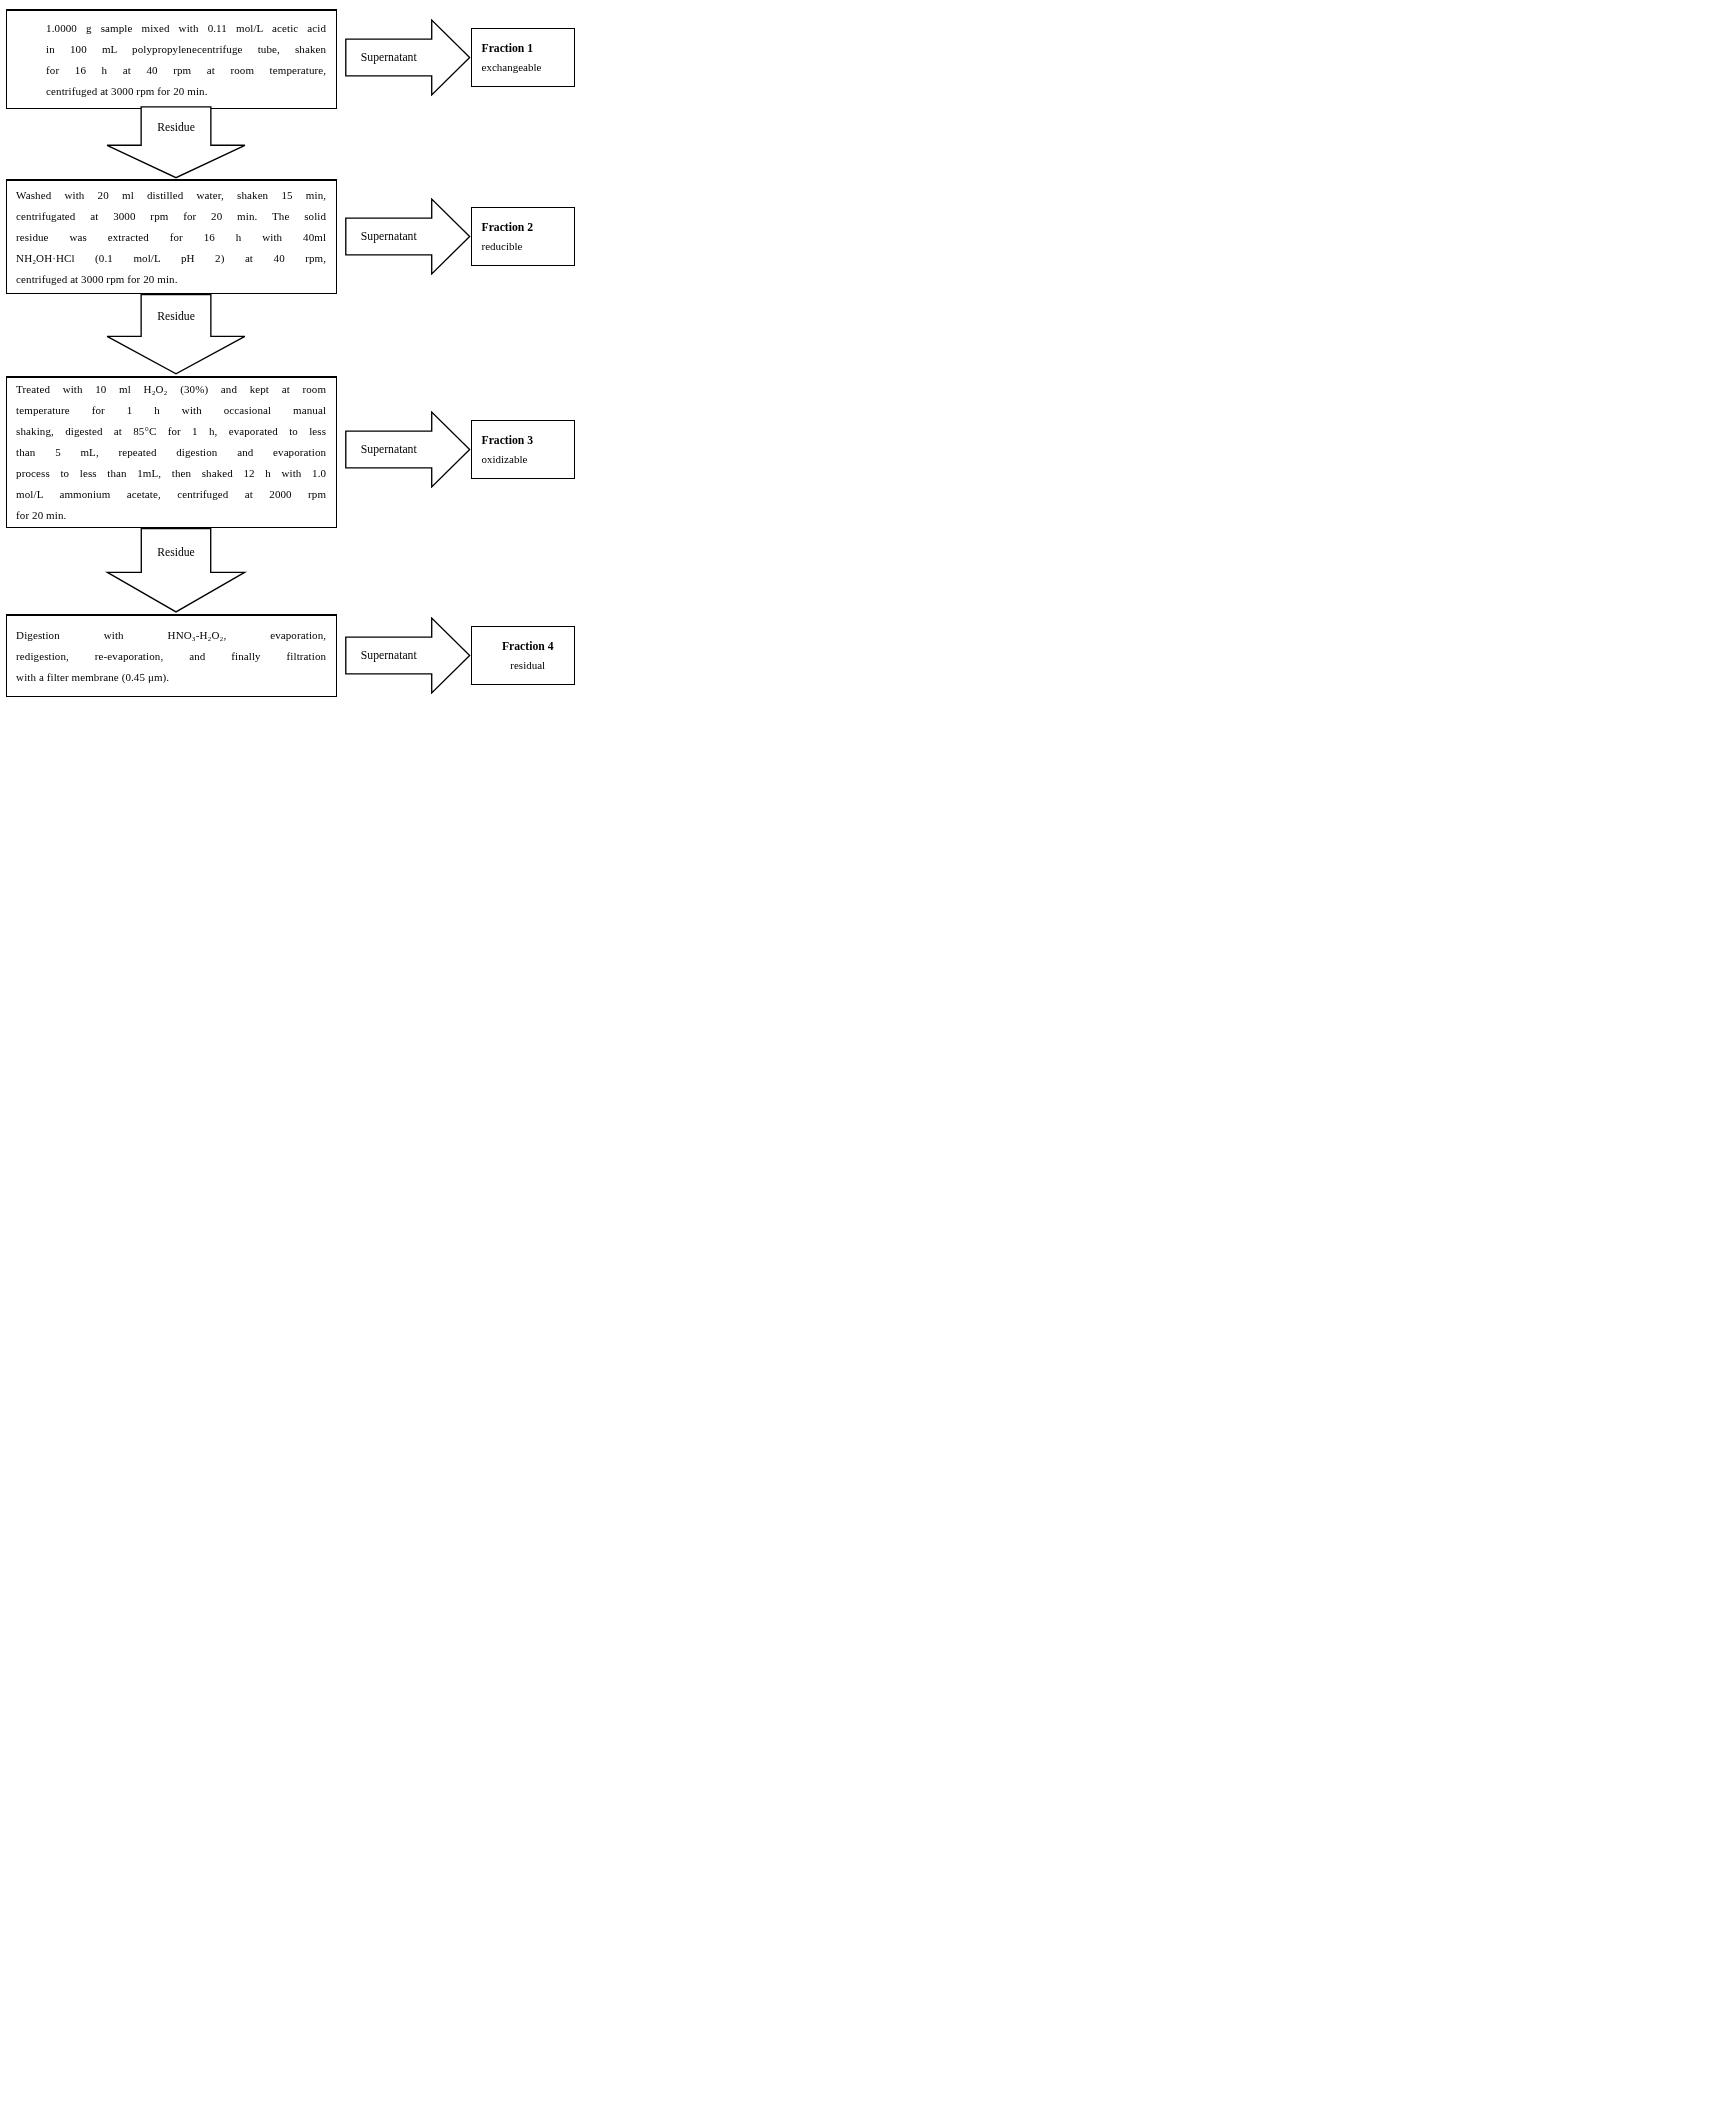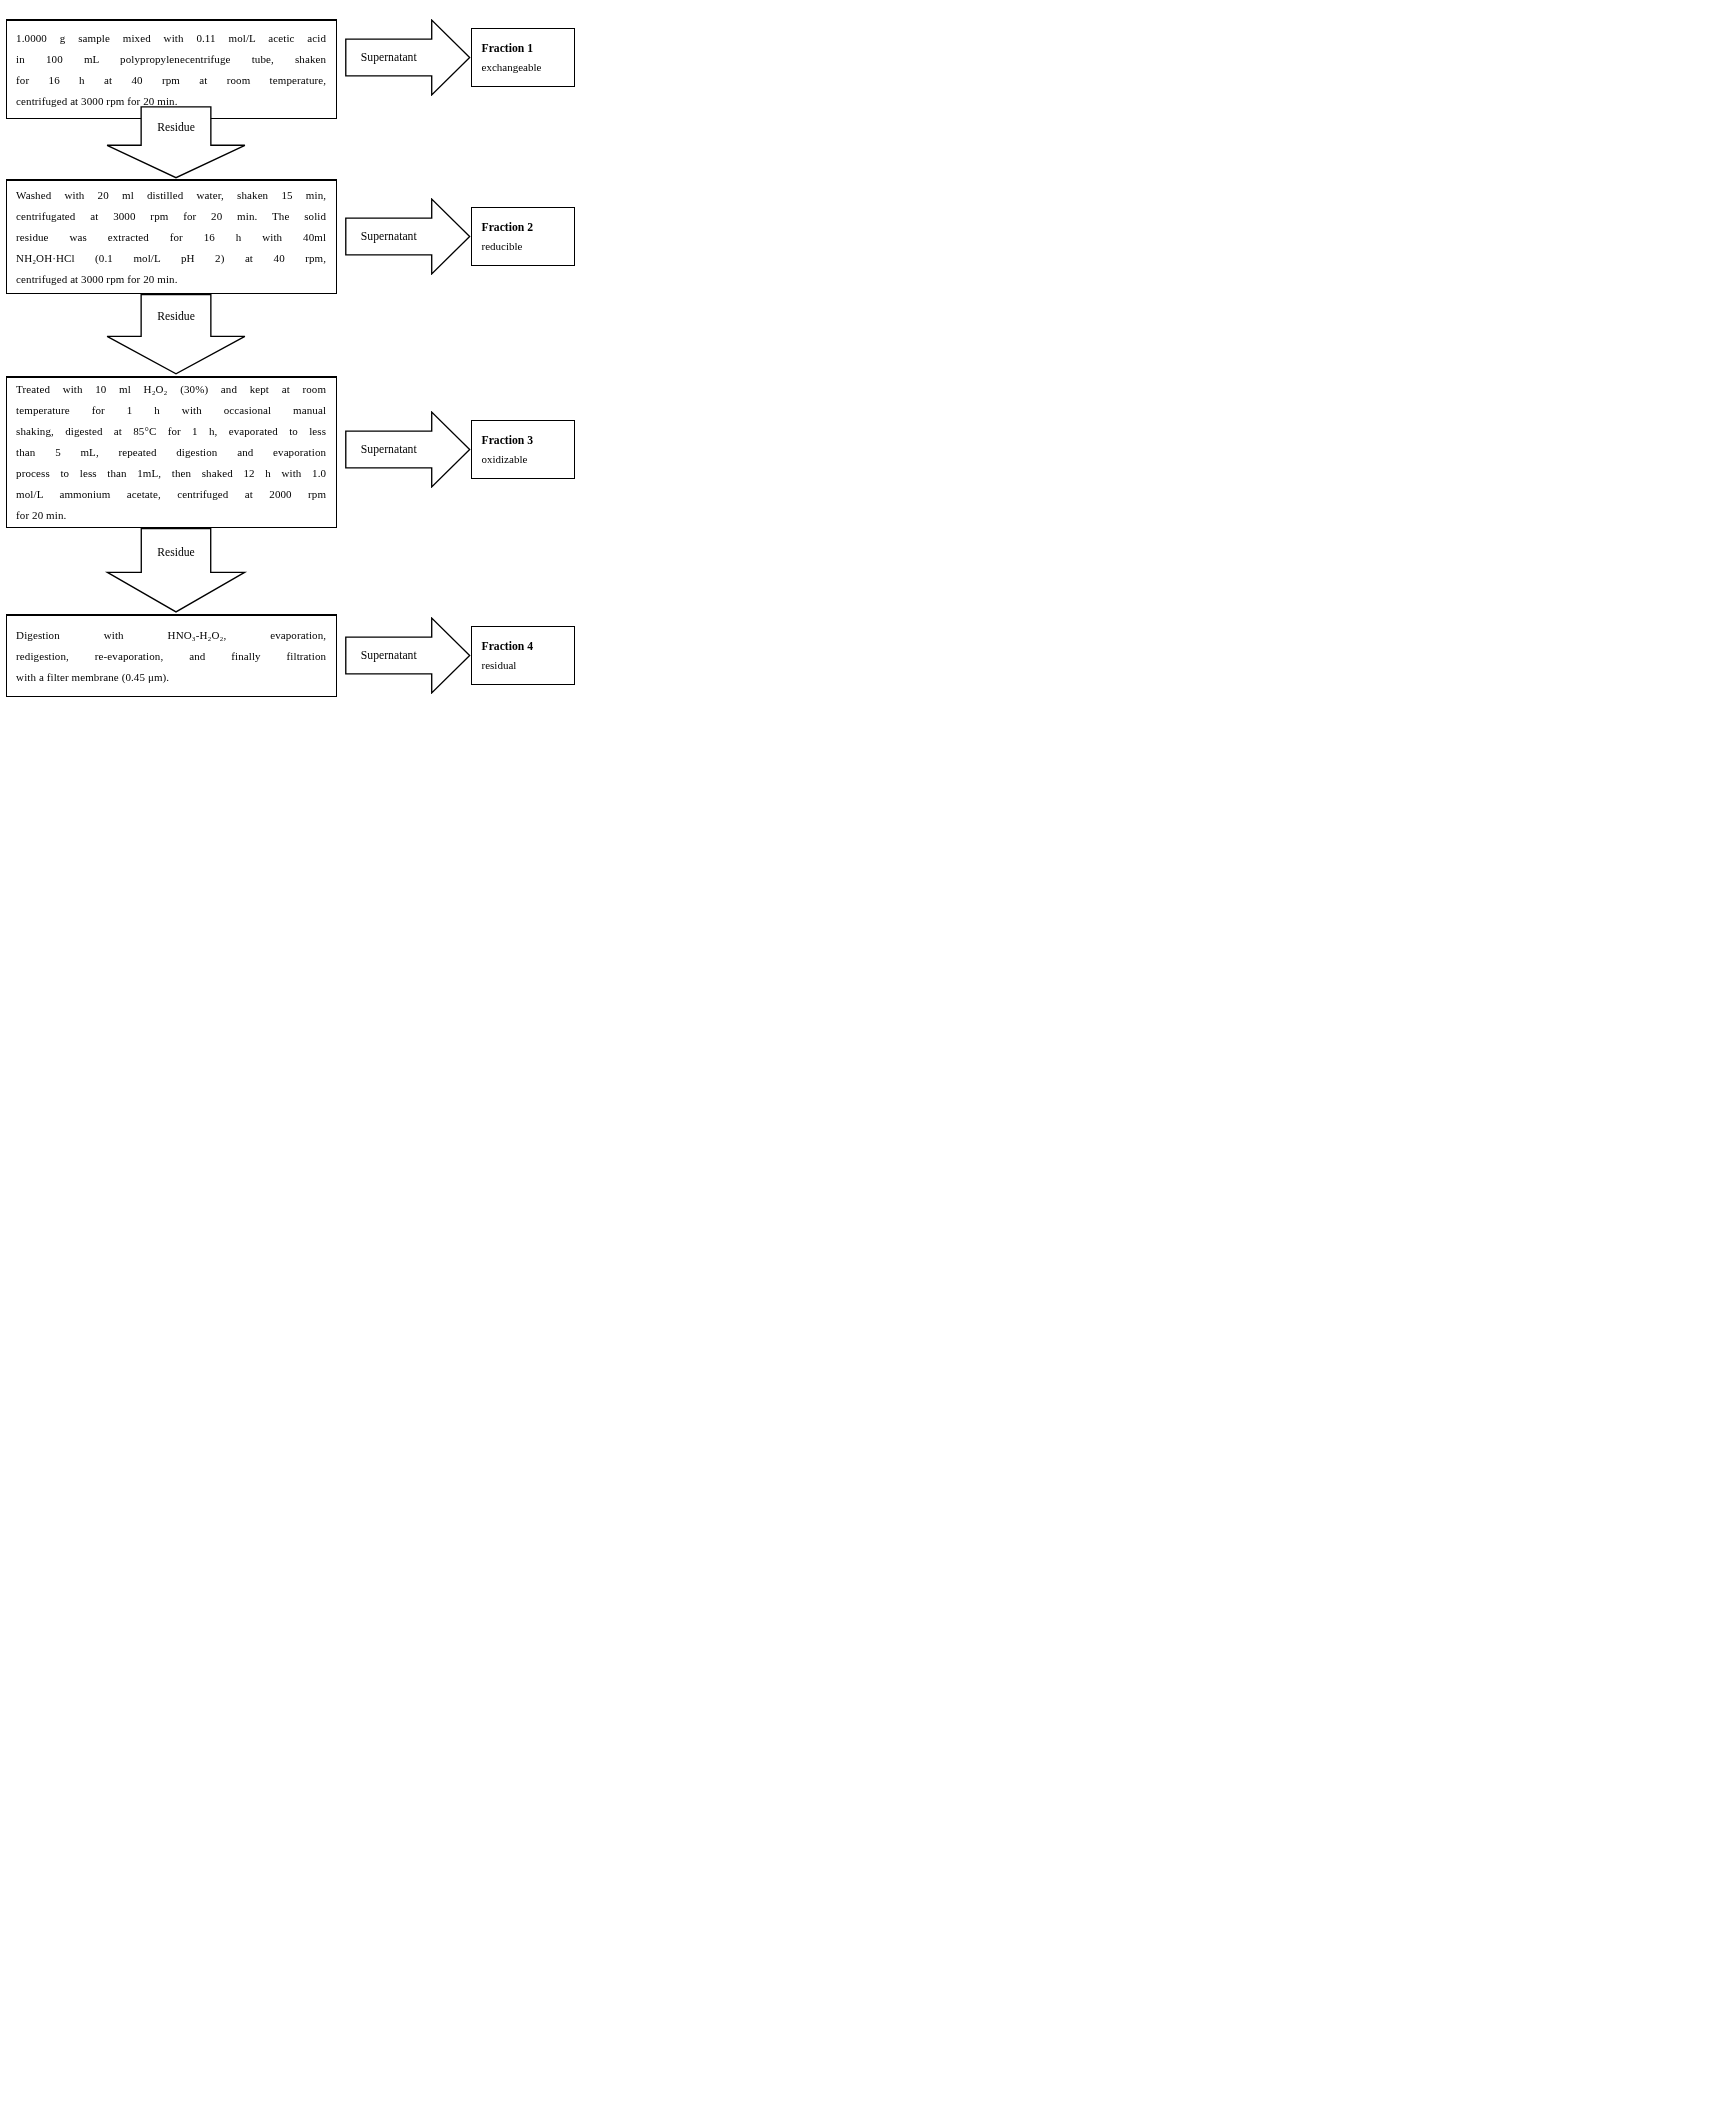"1.0000 g sample mixed with" #p1 { padding-left: none -> 30px; top: 19px -> 9px }
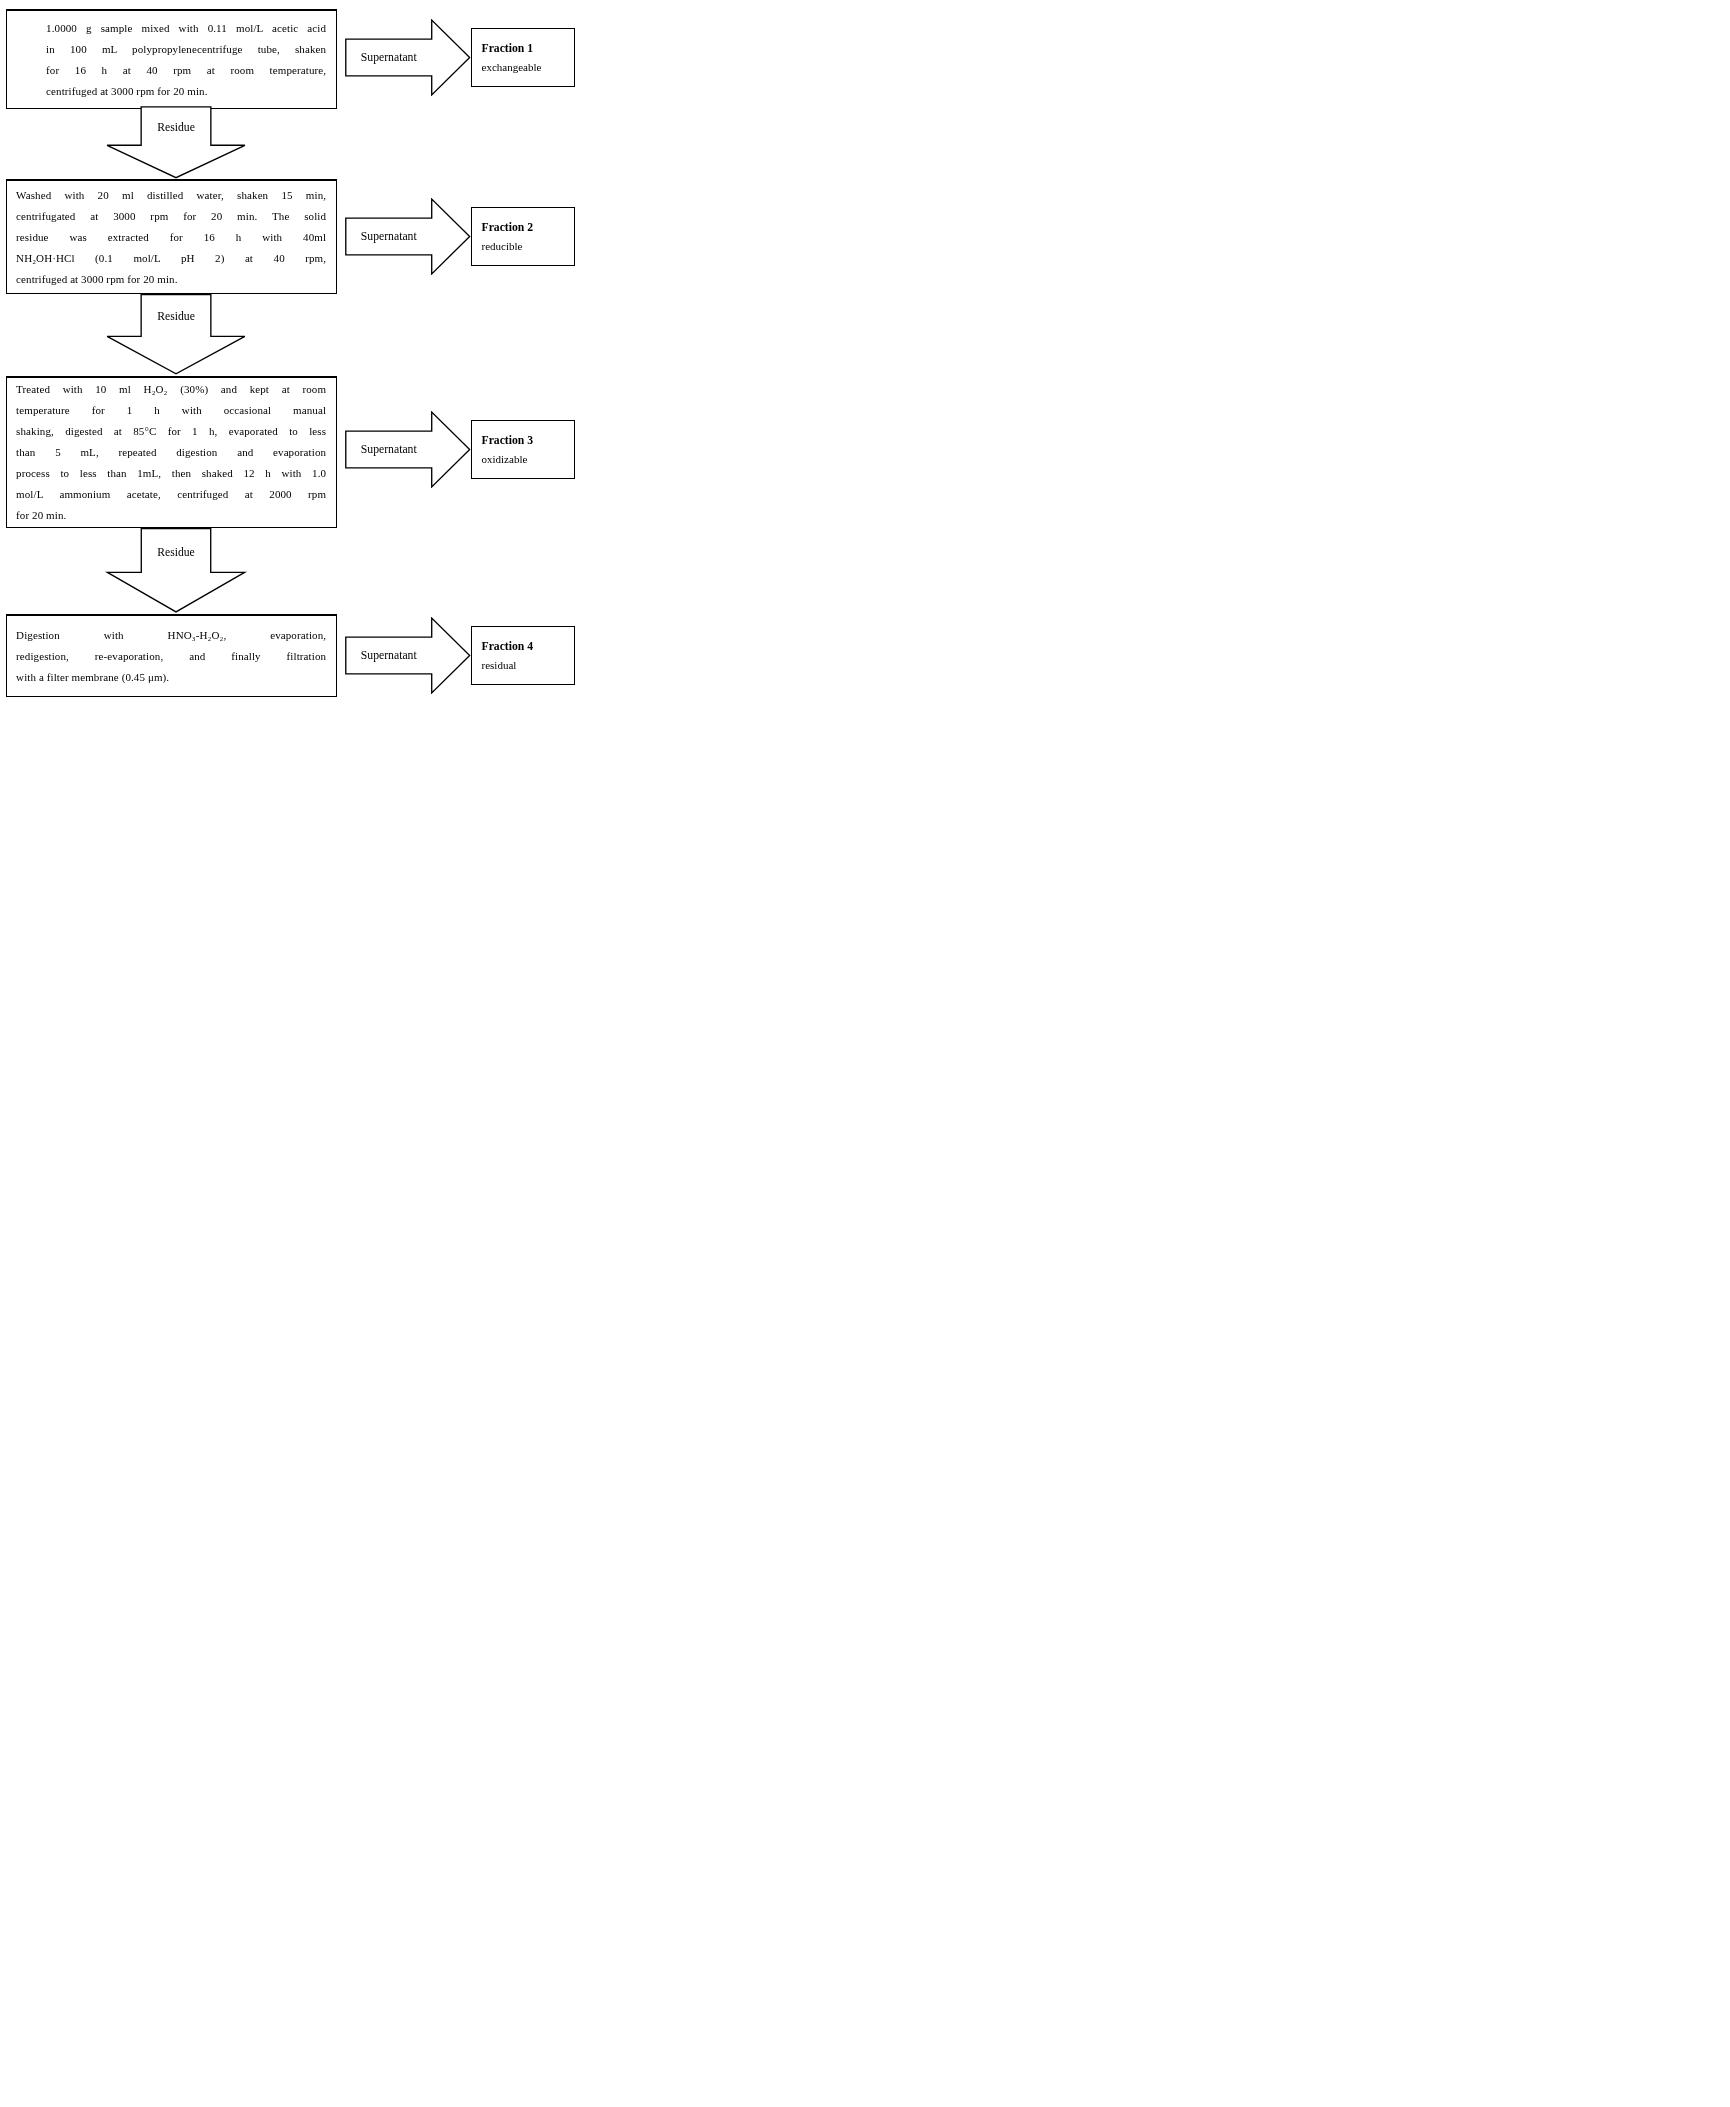"Fraction 4" #f4 { align-items: none -> center }
